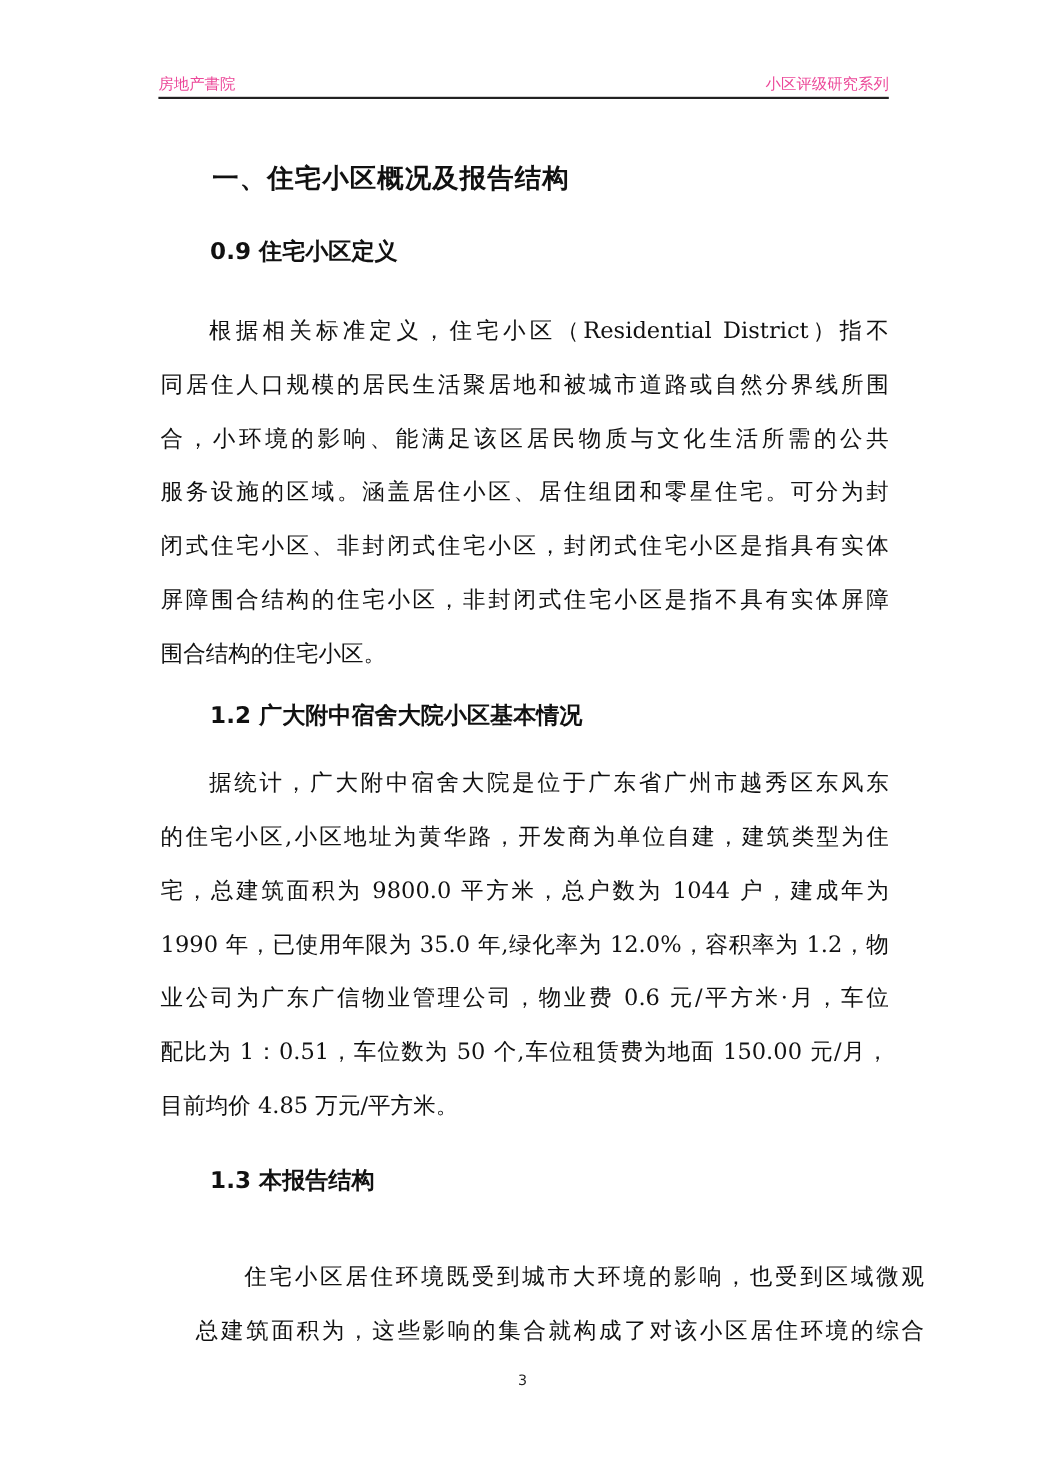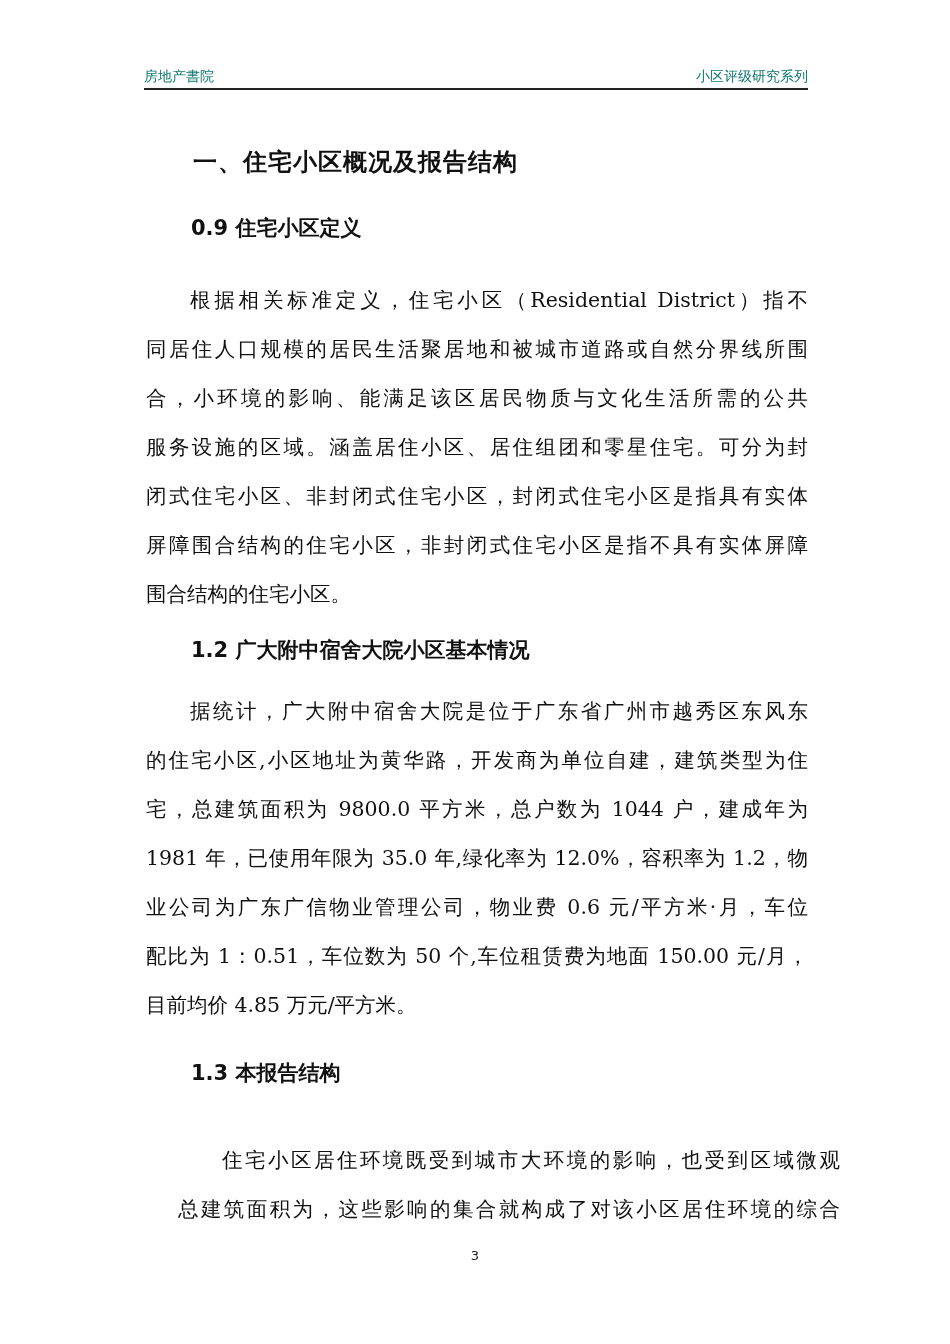"房地产書院" .header { color: #0f766e -> #ec4899 }
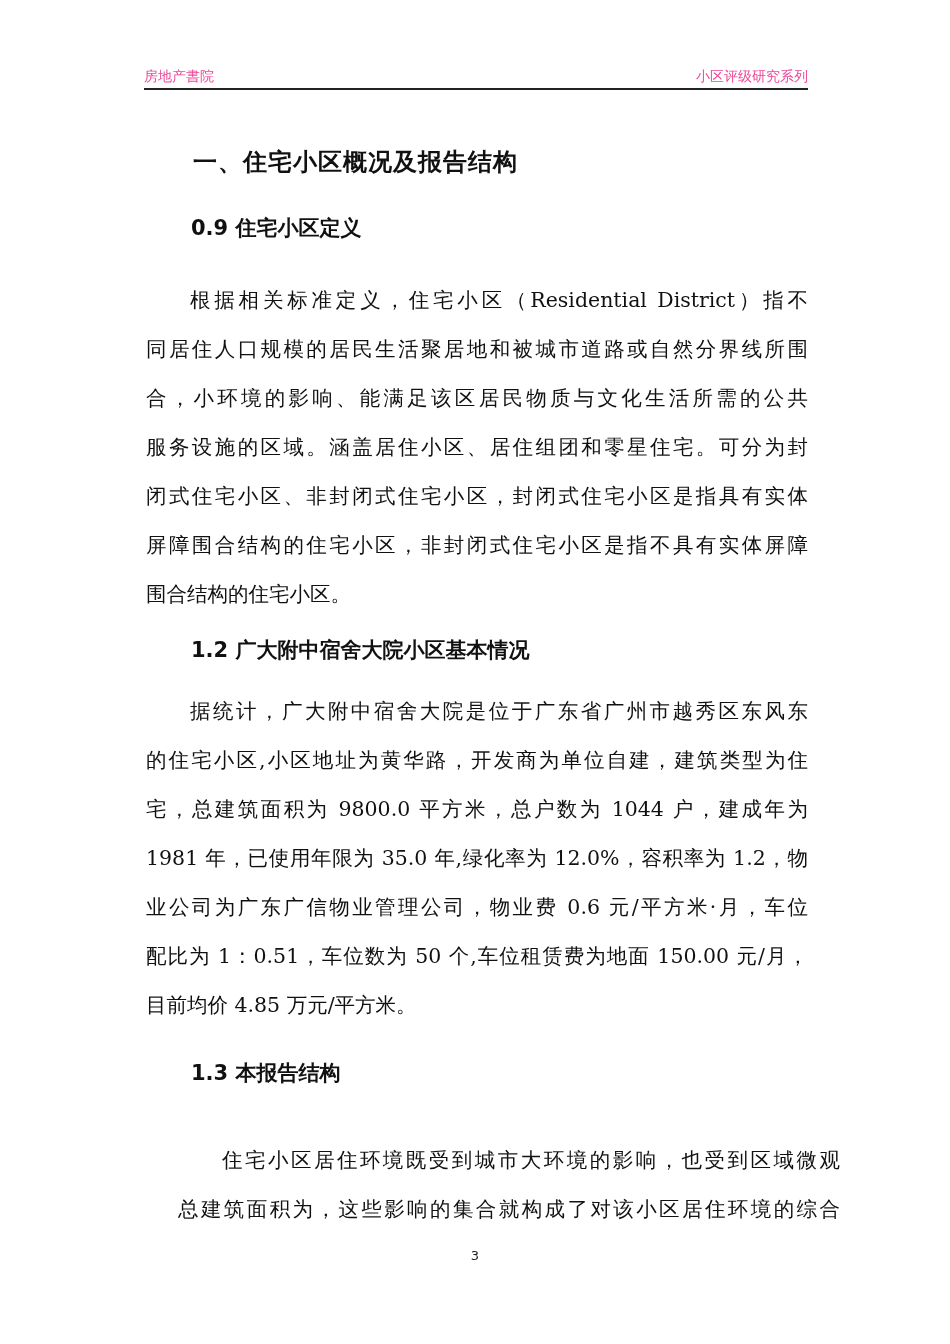"1981 年，已使用年限为 35.0 年,绿化率为 12.0%，容积率为" span.line { text: 1981 -> 1990 }
